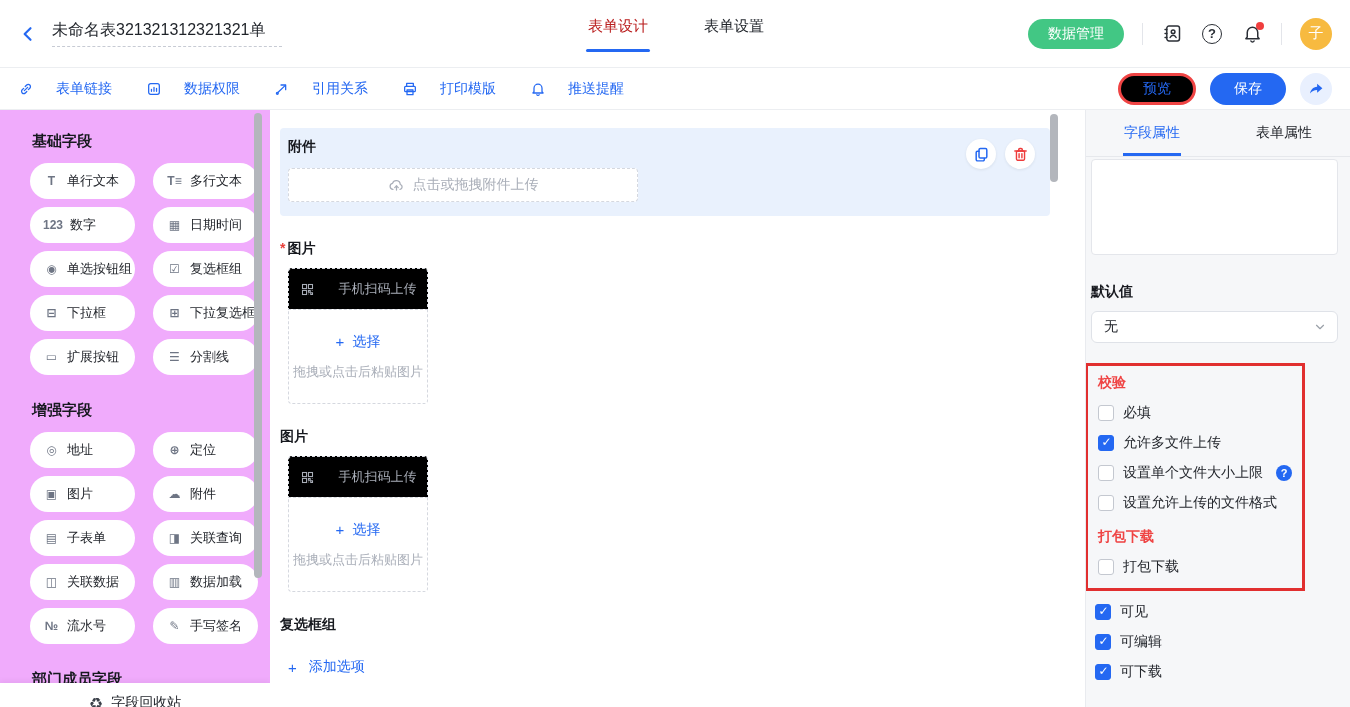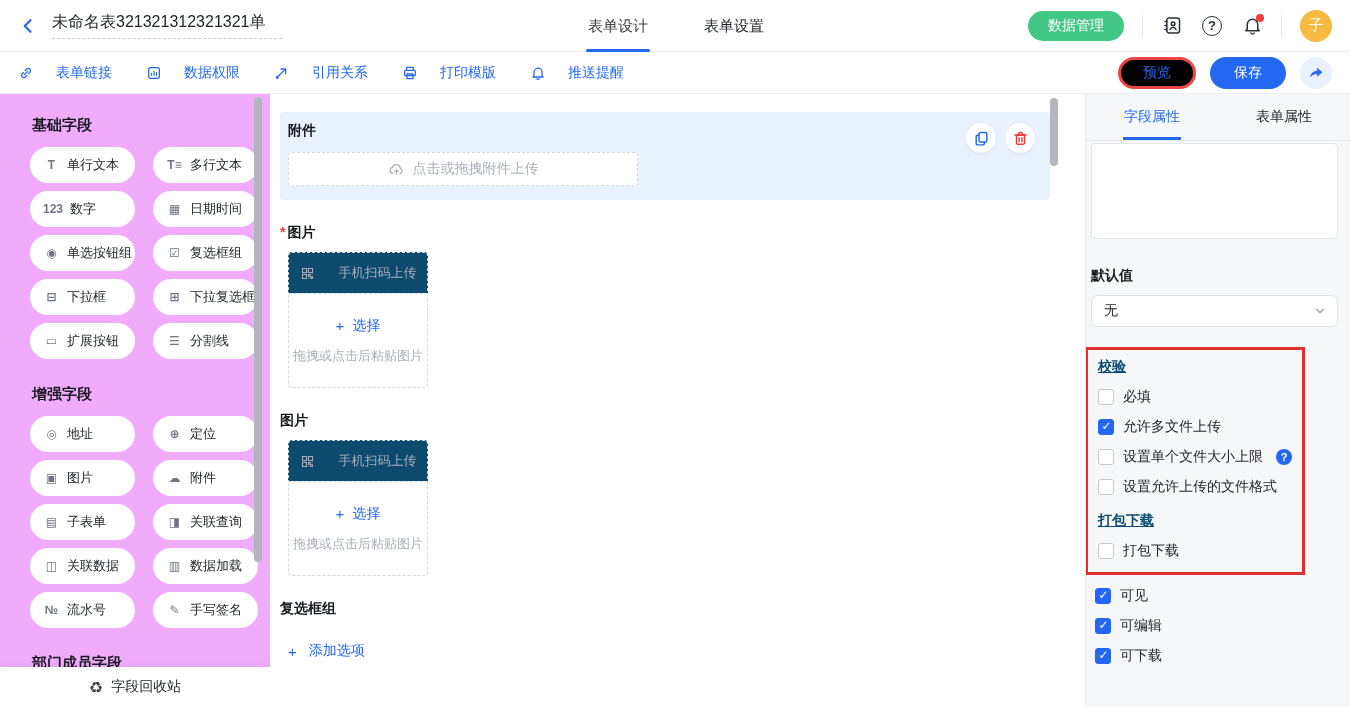"未命名表321321312321321单" .topbar { height: 52px -> 68px }
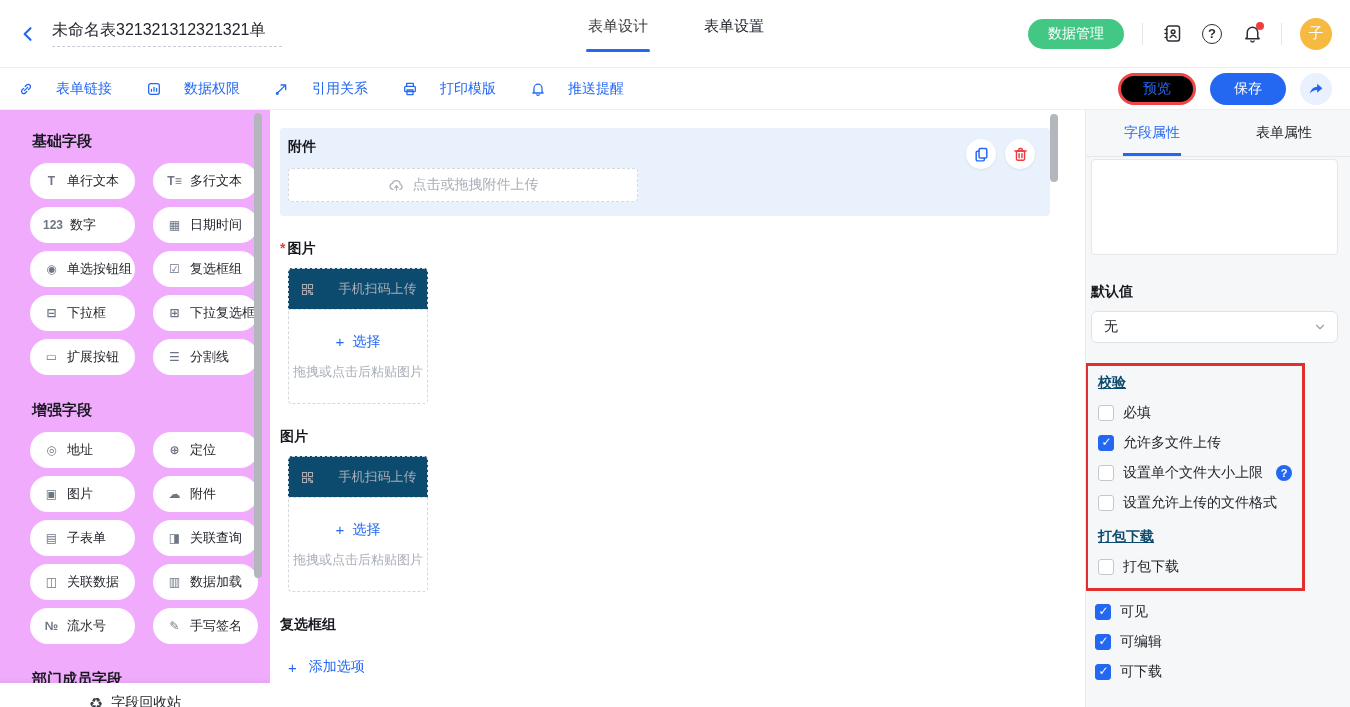"表单设计" .ttab.active { color: #404040 -> #b91c1c }
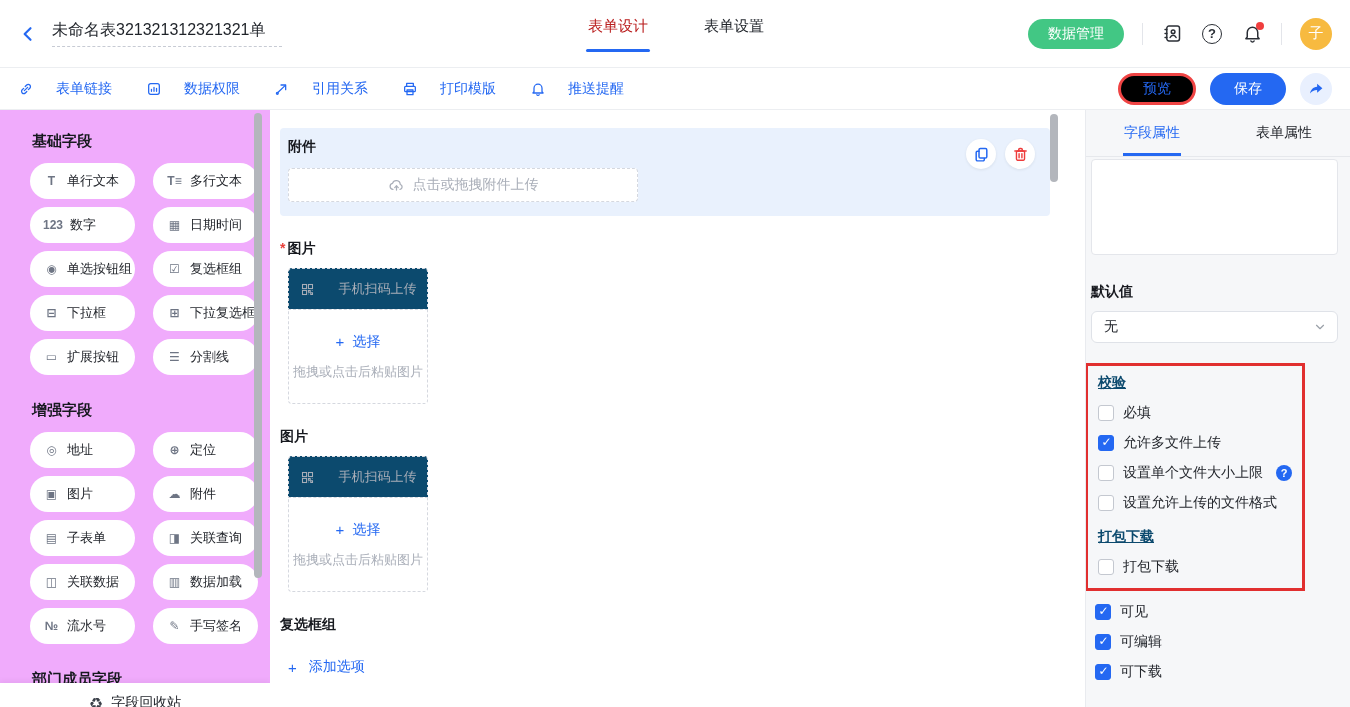"手机扫码上传" .scan-box { background: #0c4a6e -> #000000 }
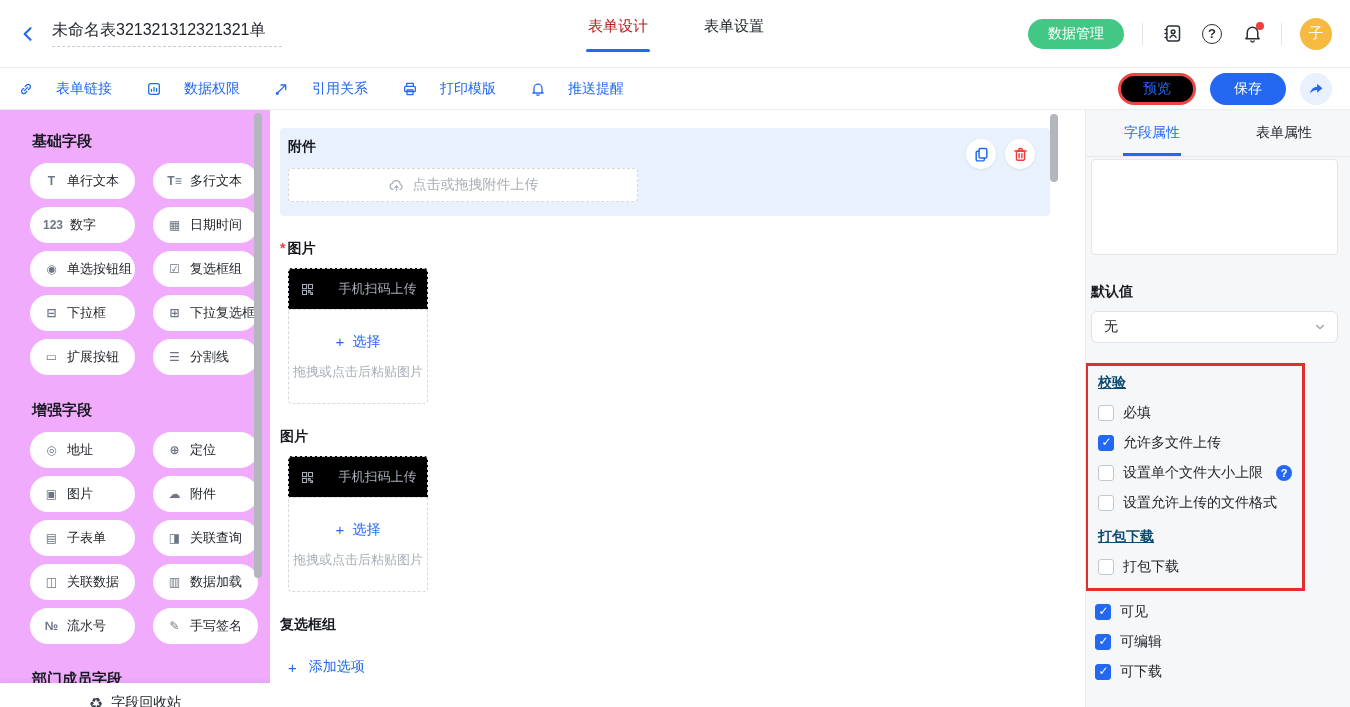"校验" .vtitle { color: #0c4a6e -> #ef4444; text-decoration: underline -> none }
